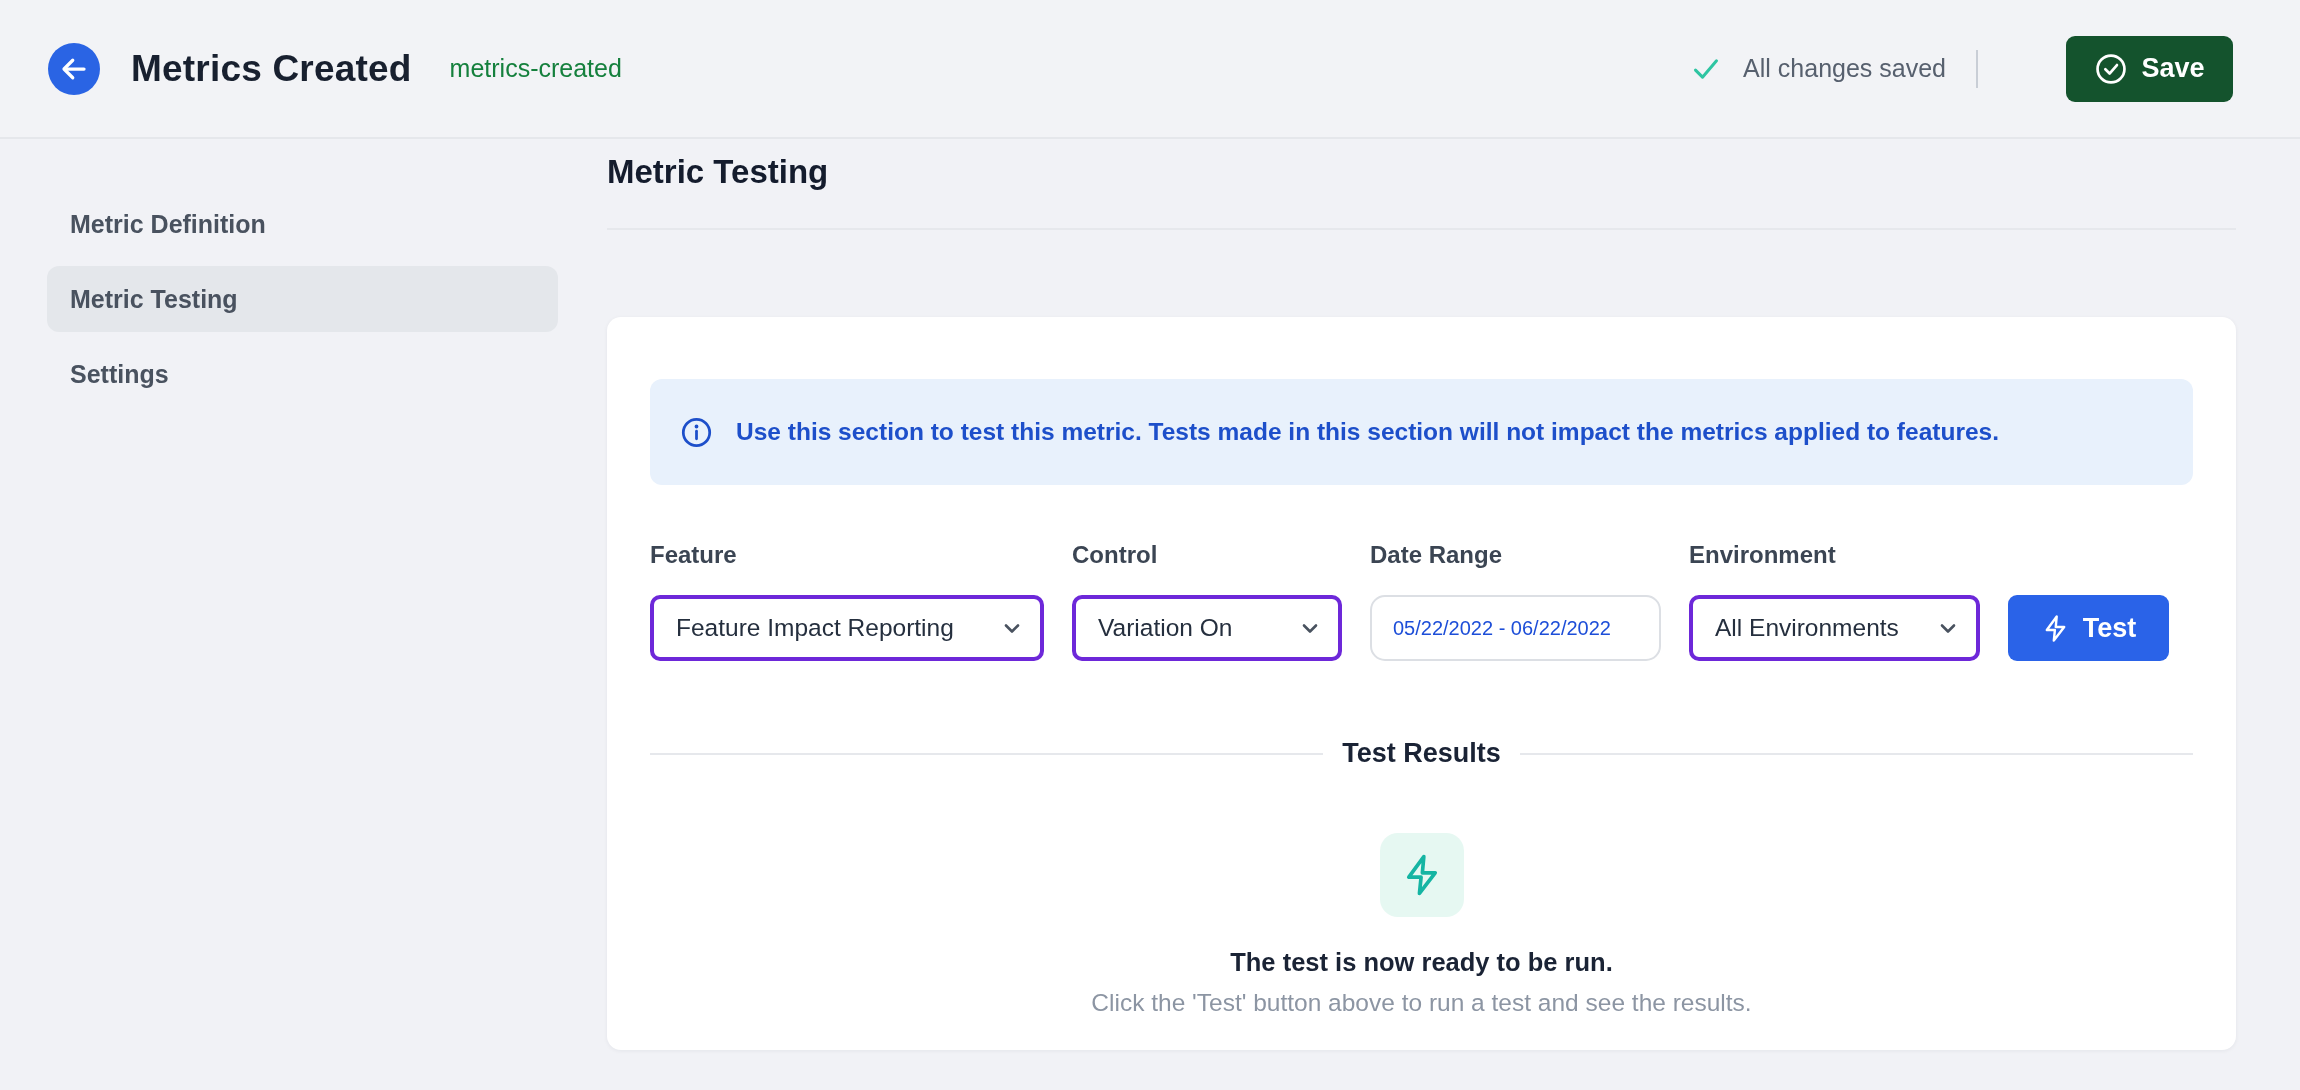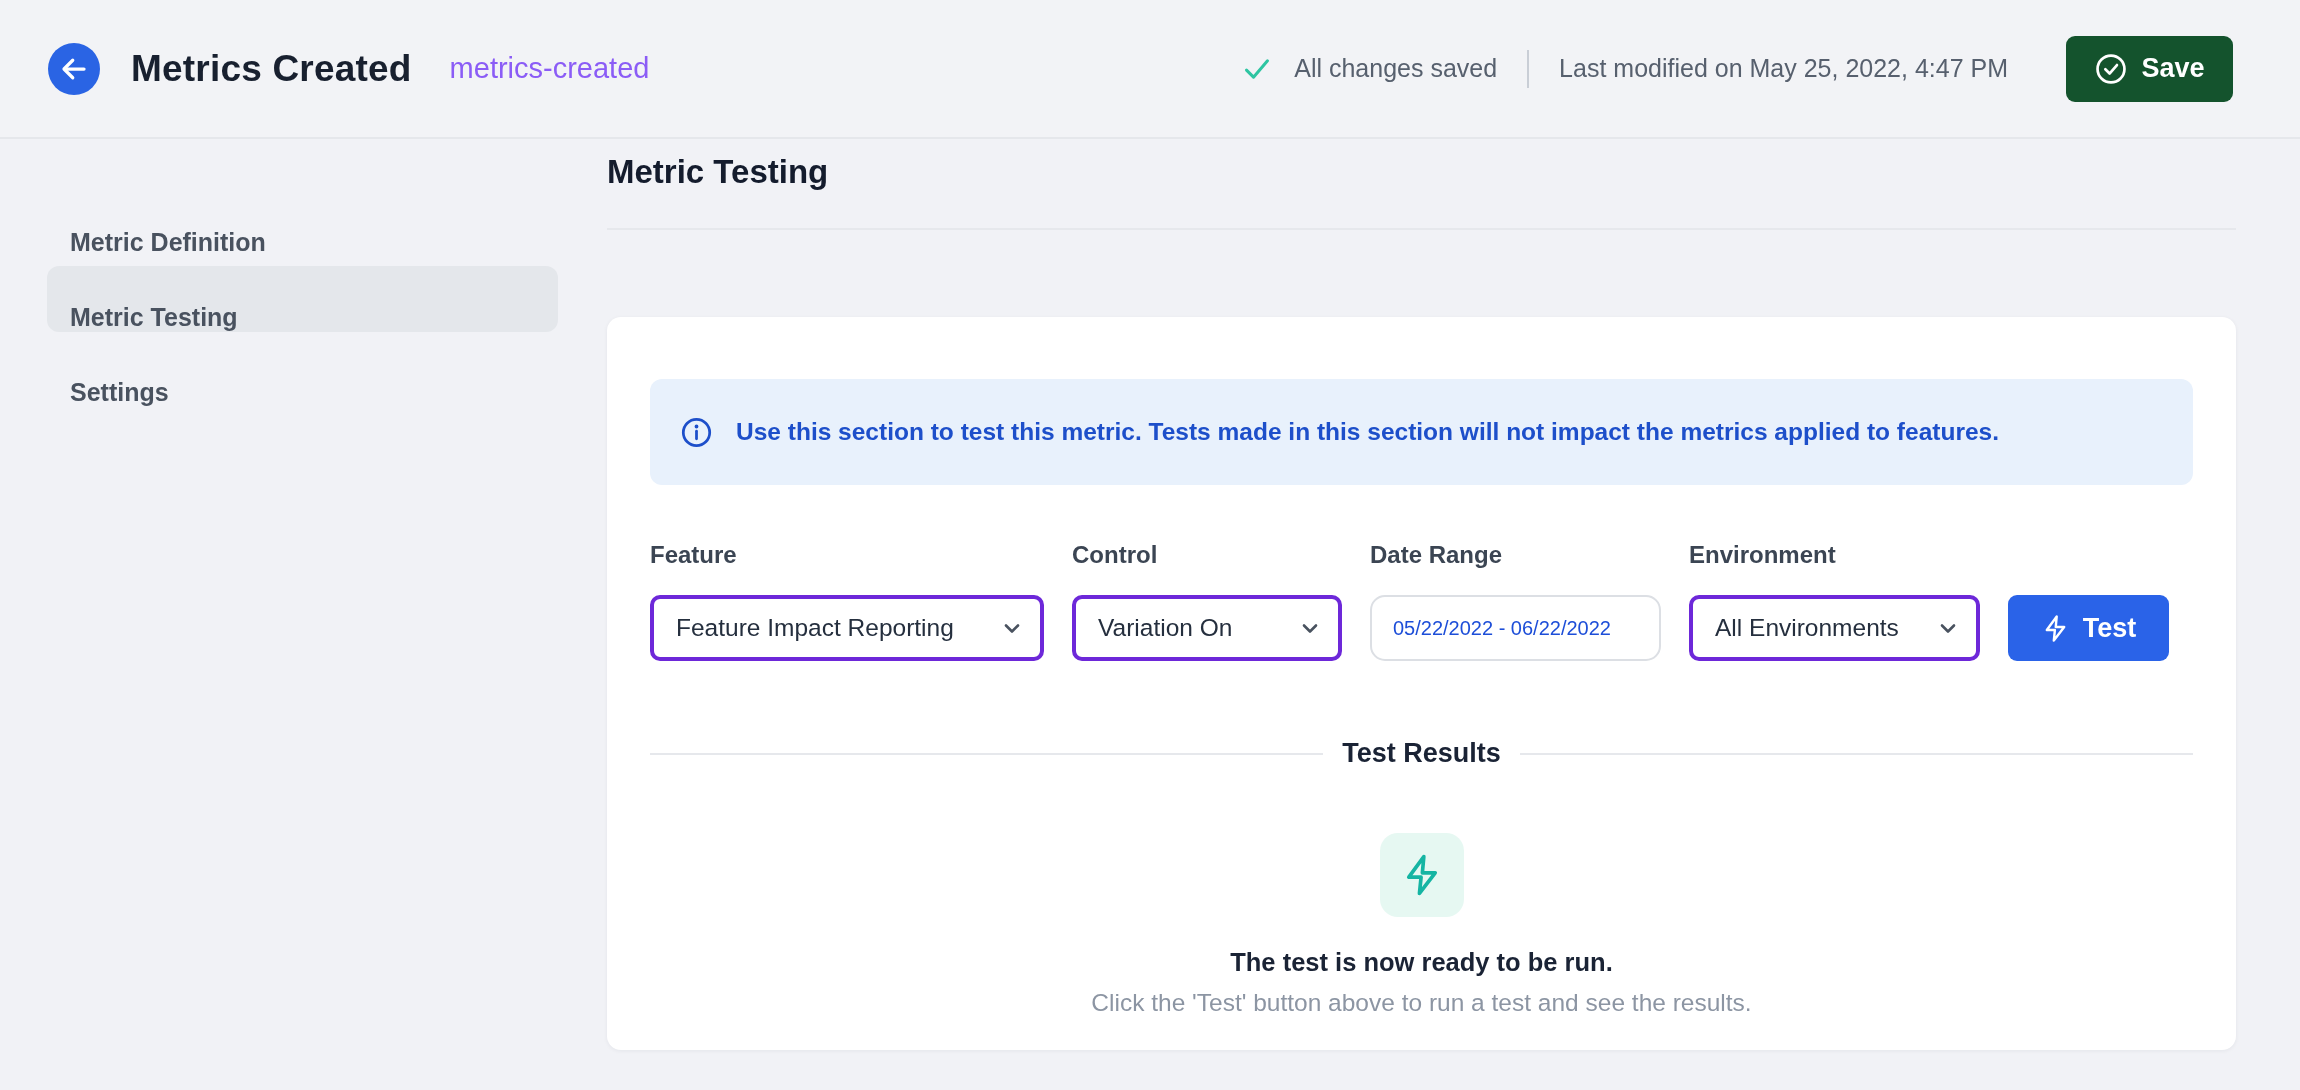"metrics-created" .page-key { color: #8b5cf6 -> #15803d; font-size: 29px -> 25px }
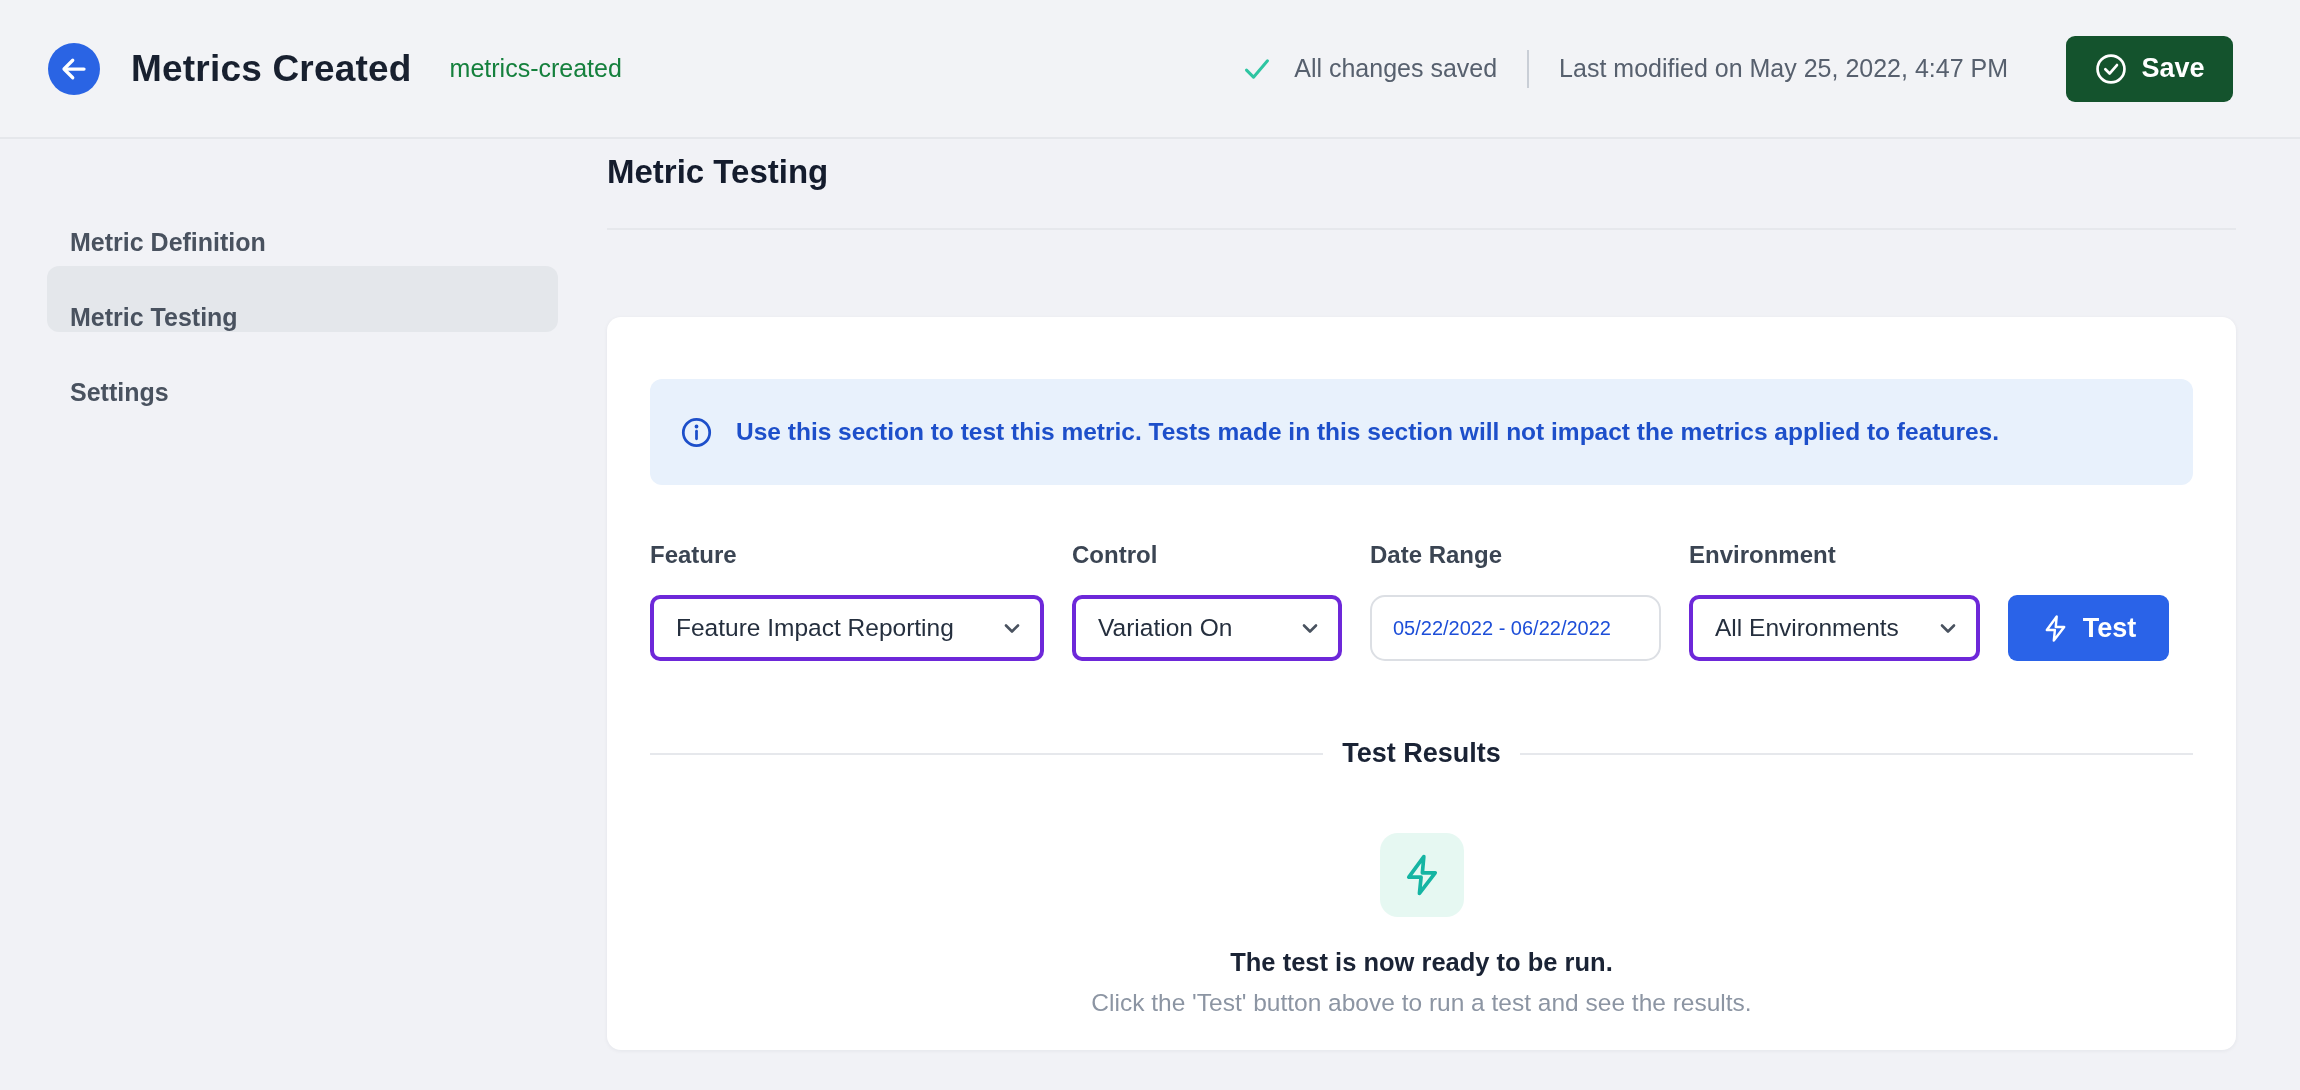"Last modified on May 25," span.modified-text { html: <span>Last modified on May 25, 2022, 4:47 PM</span> -> none }
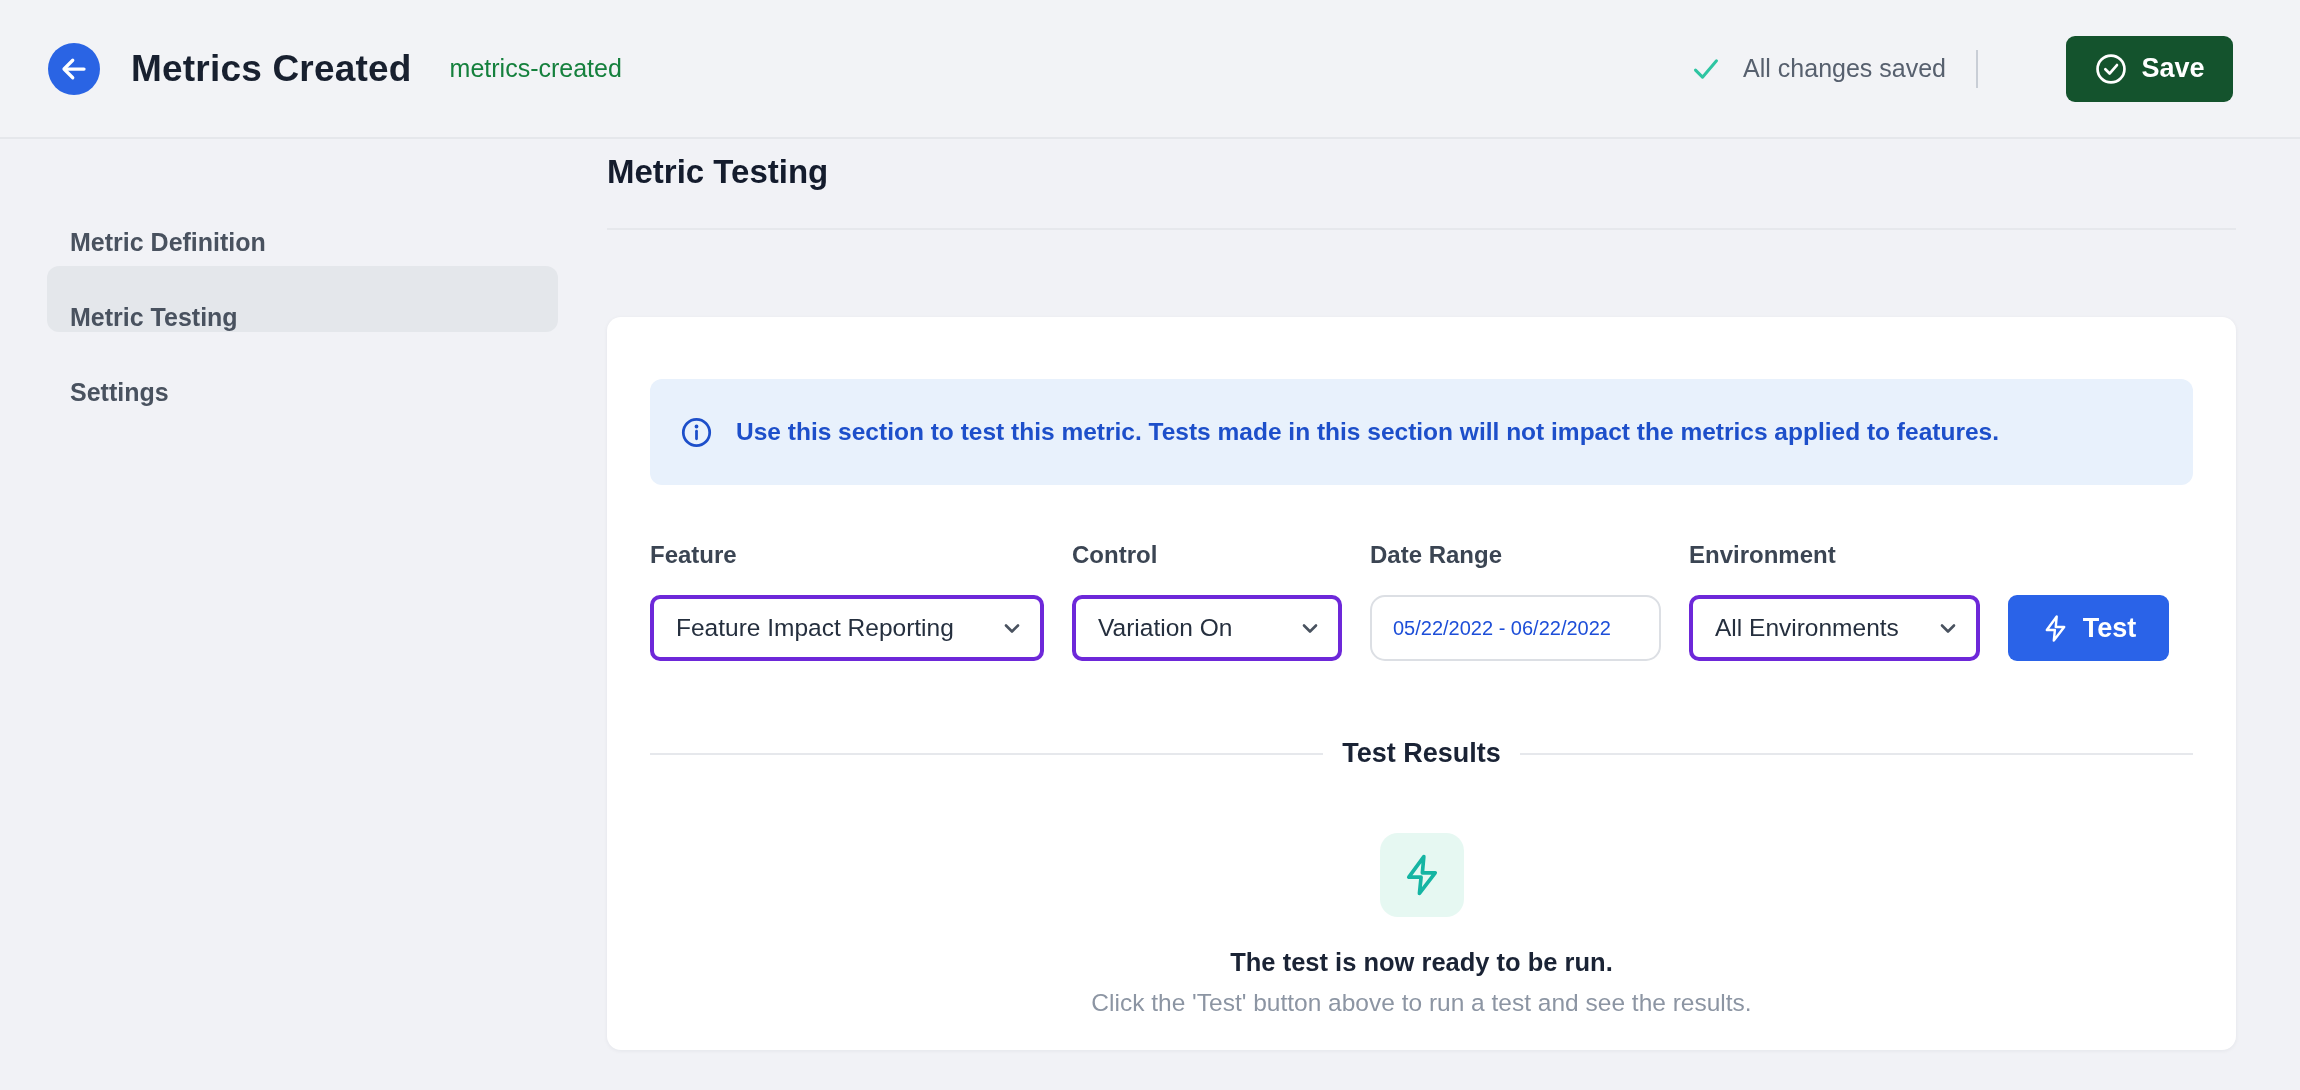"Metric Definition" .side-item { align-items: flex-end -> center }
